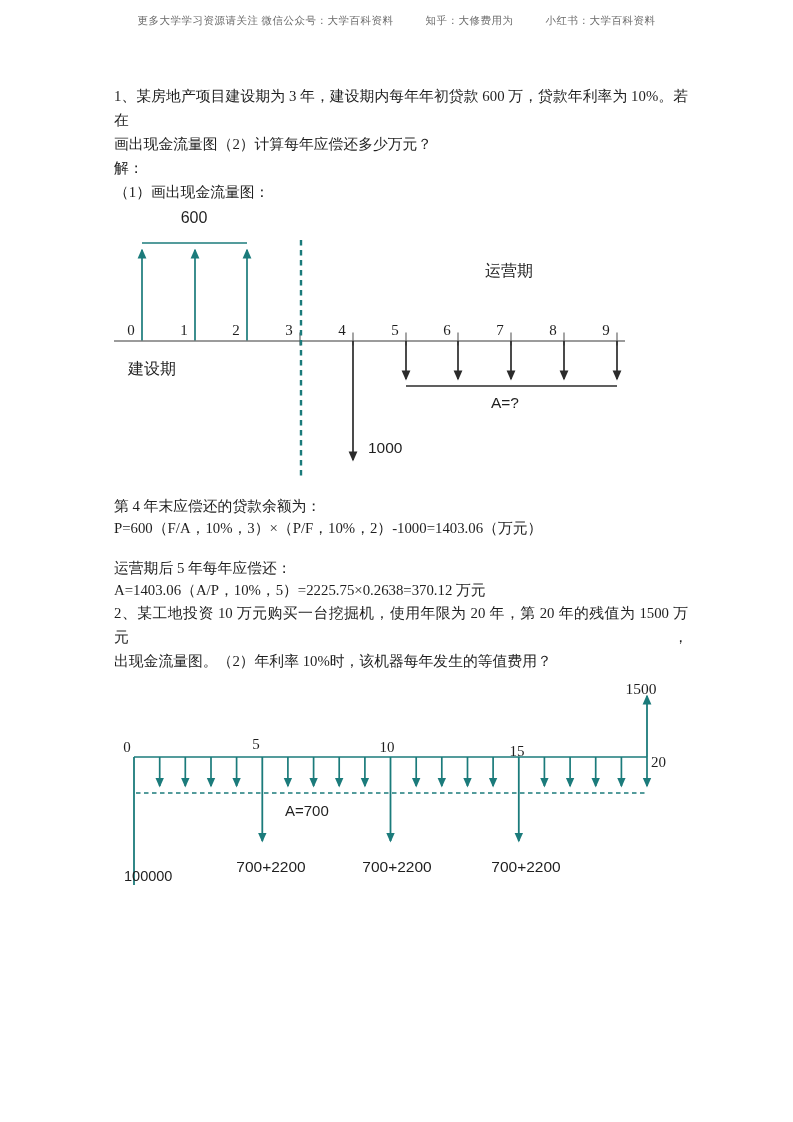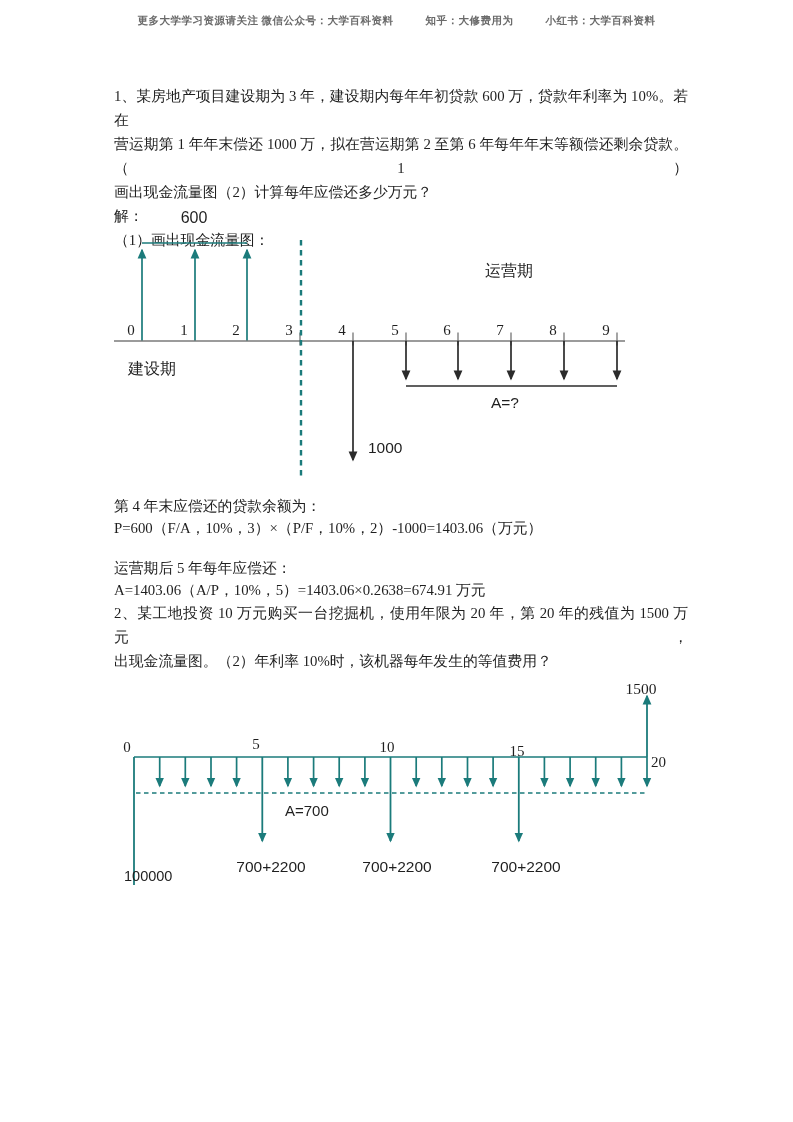"更多大学学习资源请关注 微信公众号：大学百科资料" .hdr { font-weight: 700 -> 400 }
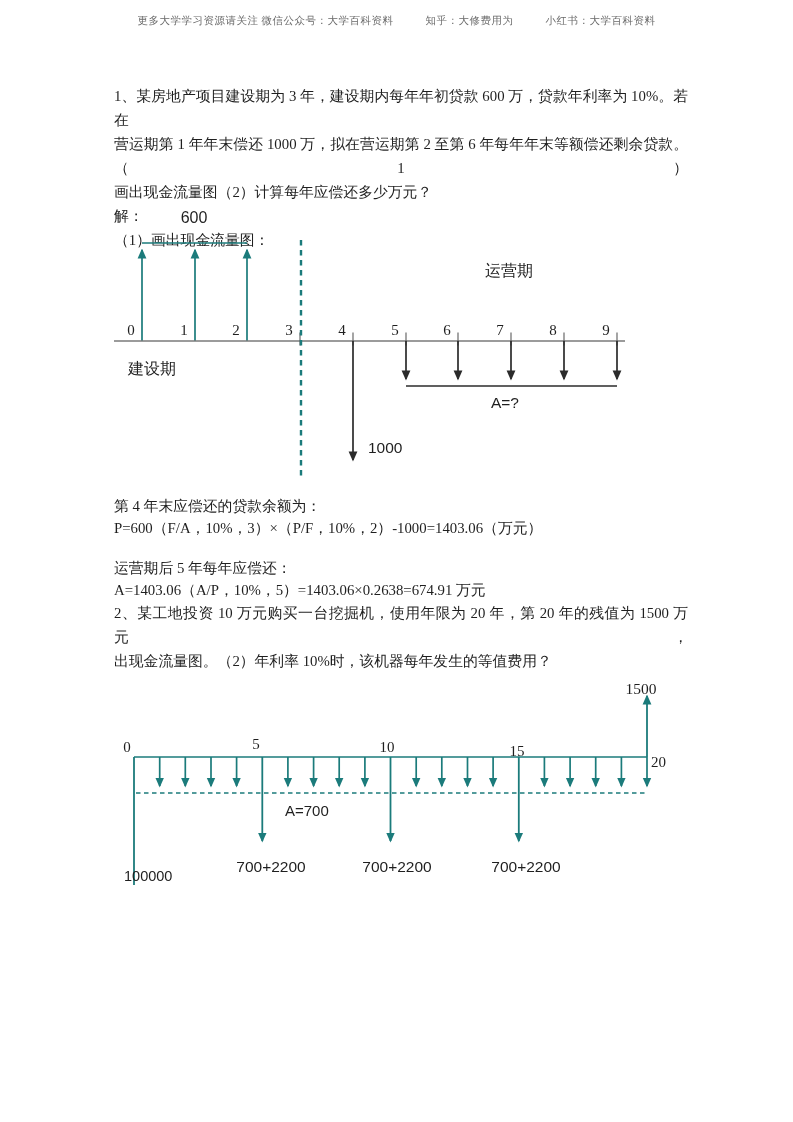"营运期第 1 年年末偿还 1000 万，拟在营运期第" div.ln { html: <div>营运期第 1 年年末偿还 1000 万，拟在营运期第 2 至第 6 年每年年末等额偿还剩余贷款。（1）</div> -> none }
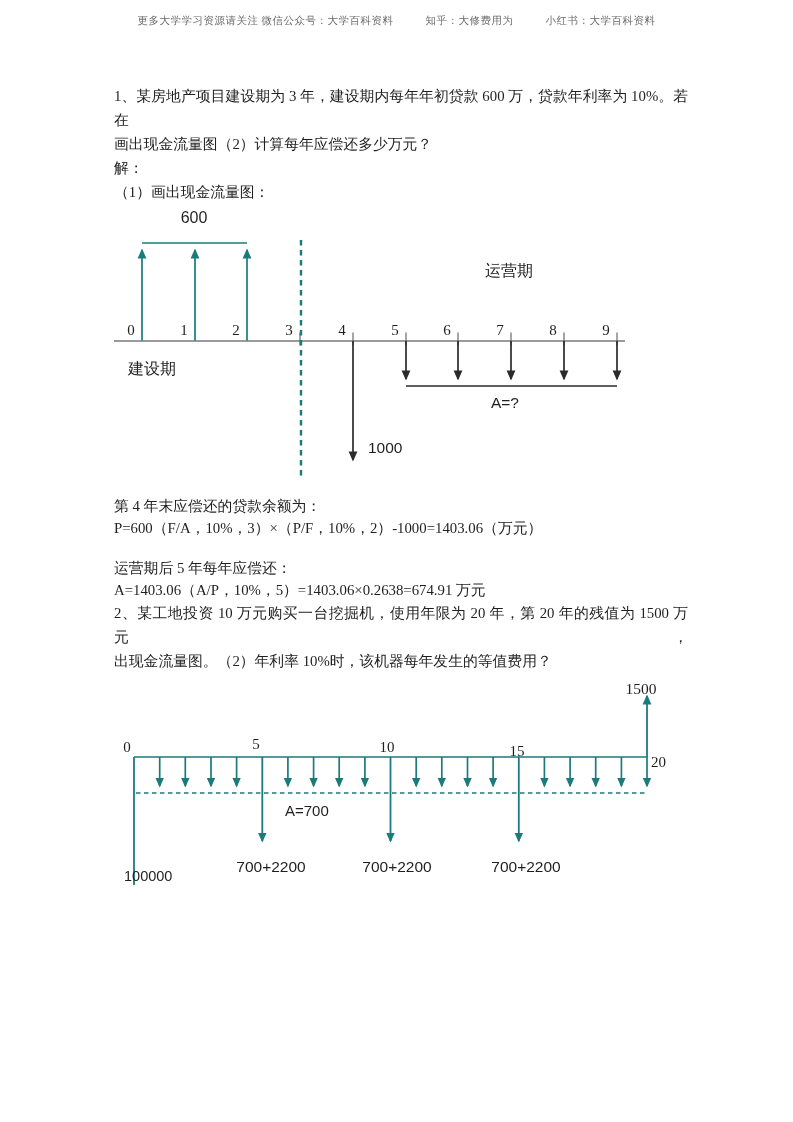"A=1403.06（A/P，10%，5）=1403.06×0.2638=674." div.ln { text: 1403.06×0.2638=674.91 -> 2225.75×0.2638=370.12 }
